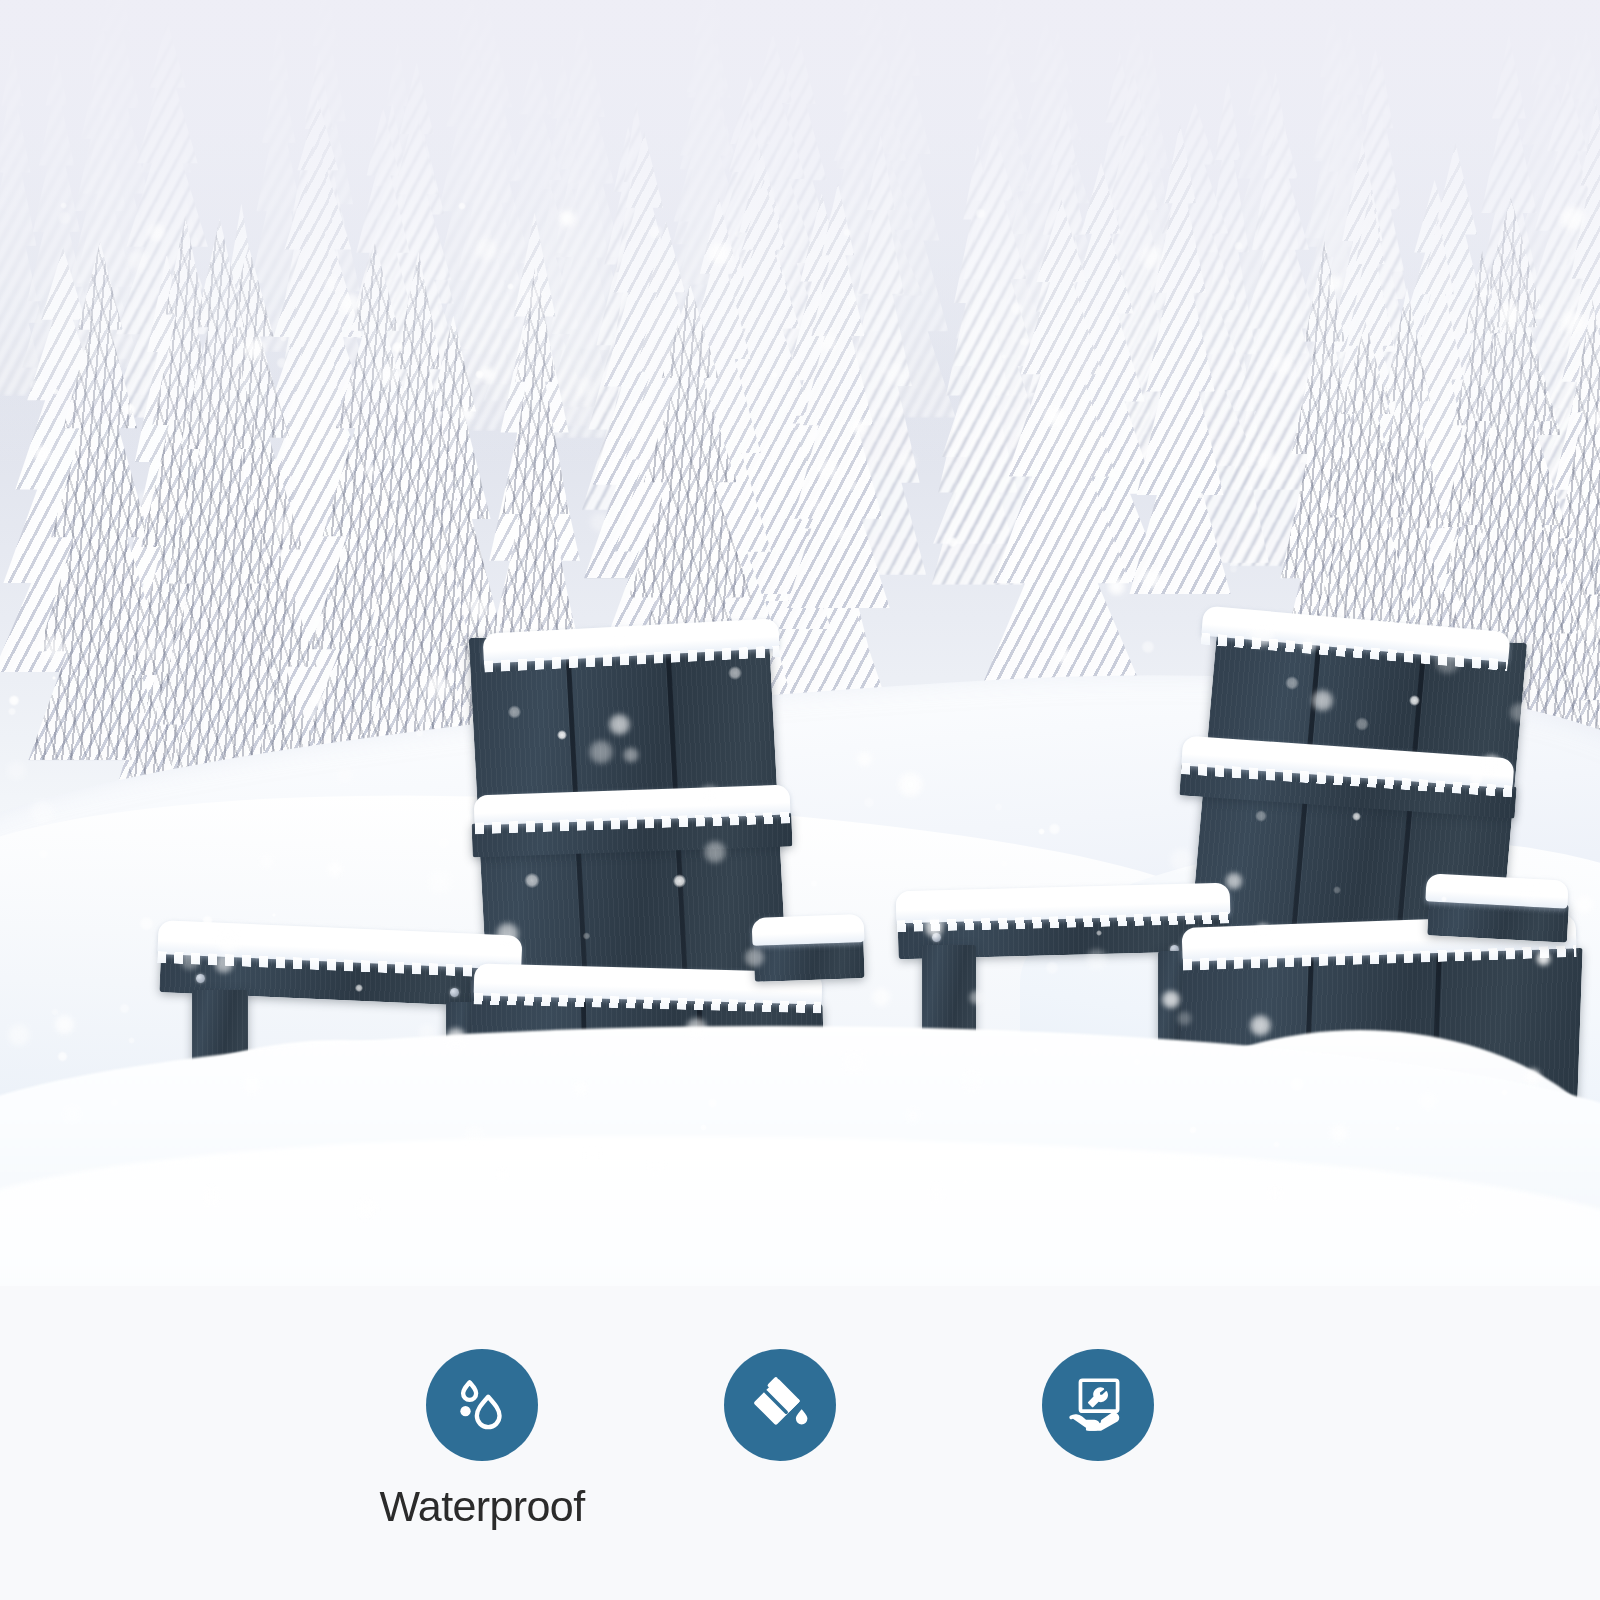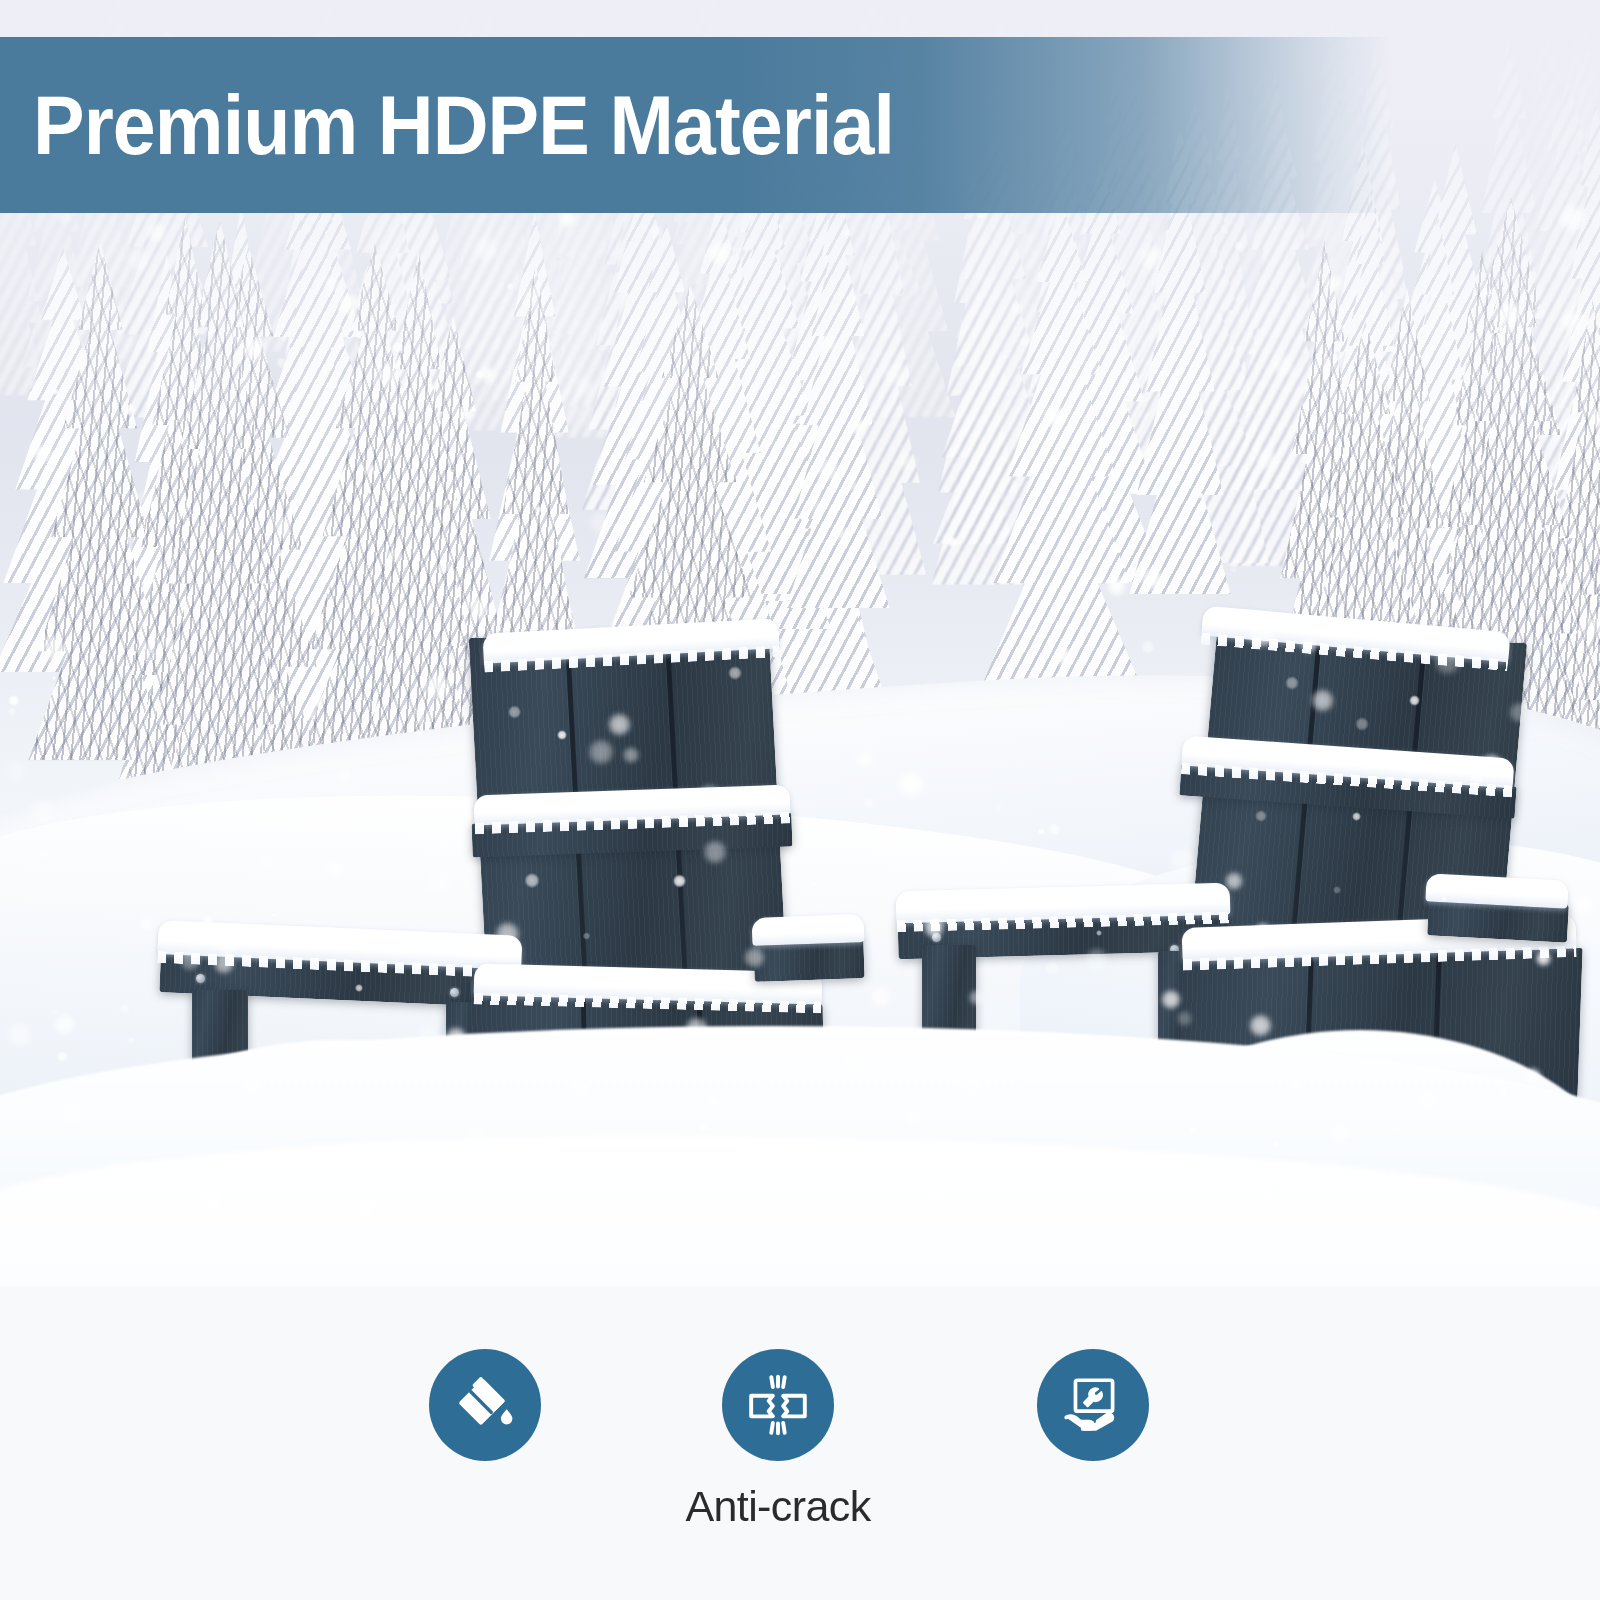"Premium HDPE Material" div.banner { html: <div> <div>Premium HDPE Material</div> </div> -> none }
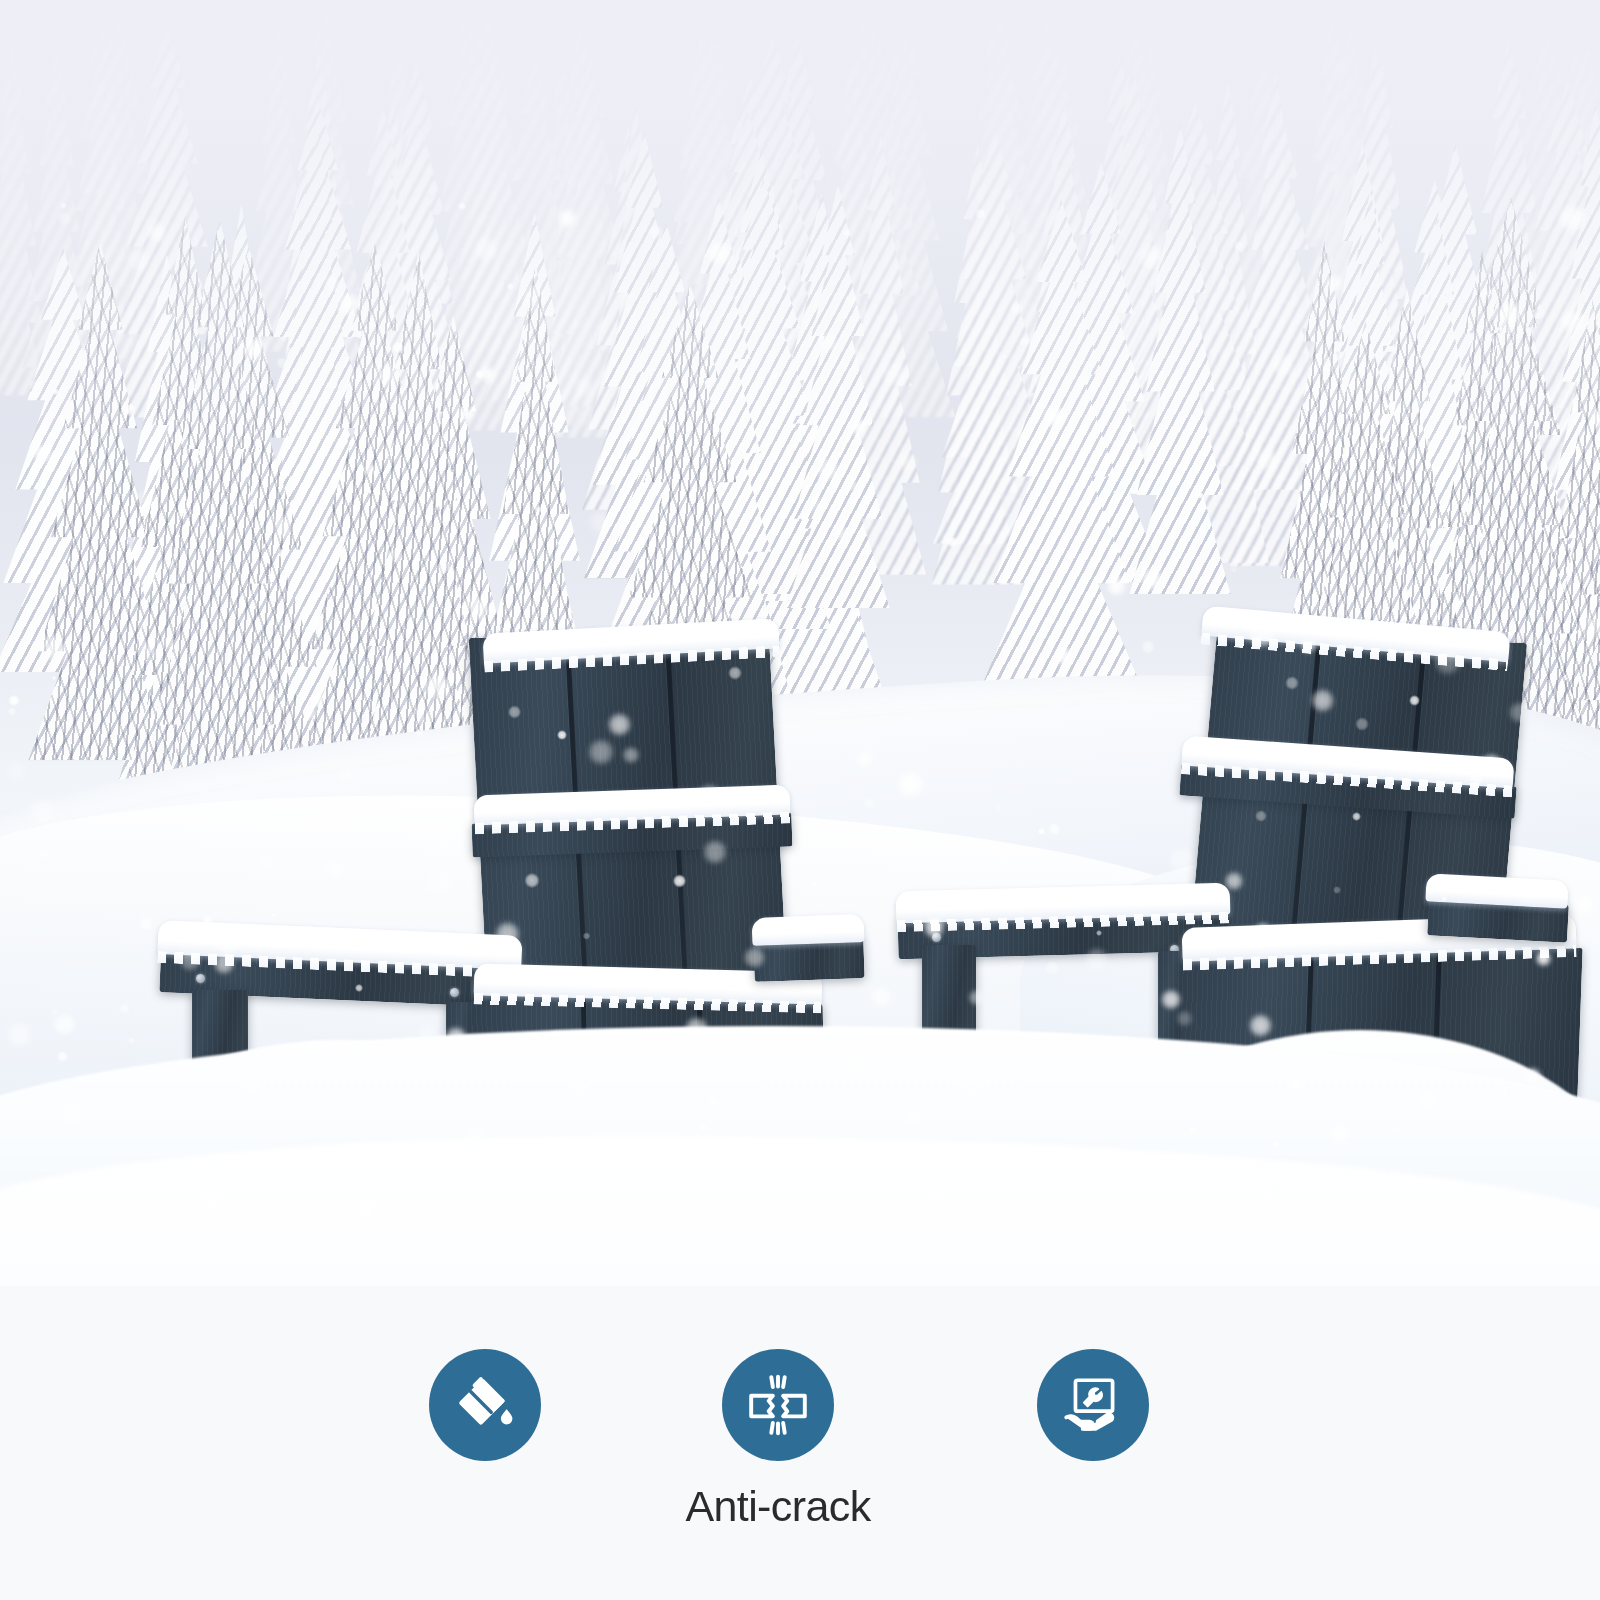"Waterproof" div.feature { html: none -> <div> <div> <svg> <path></path> <path></path> <circle></circle> </svg> </div> <div>Waterproof</div> </div> }
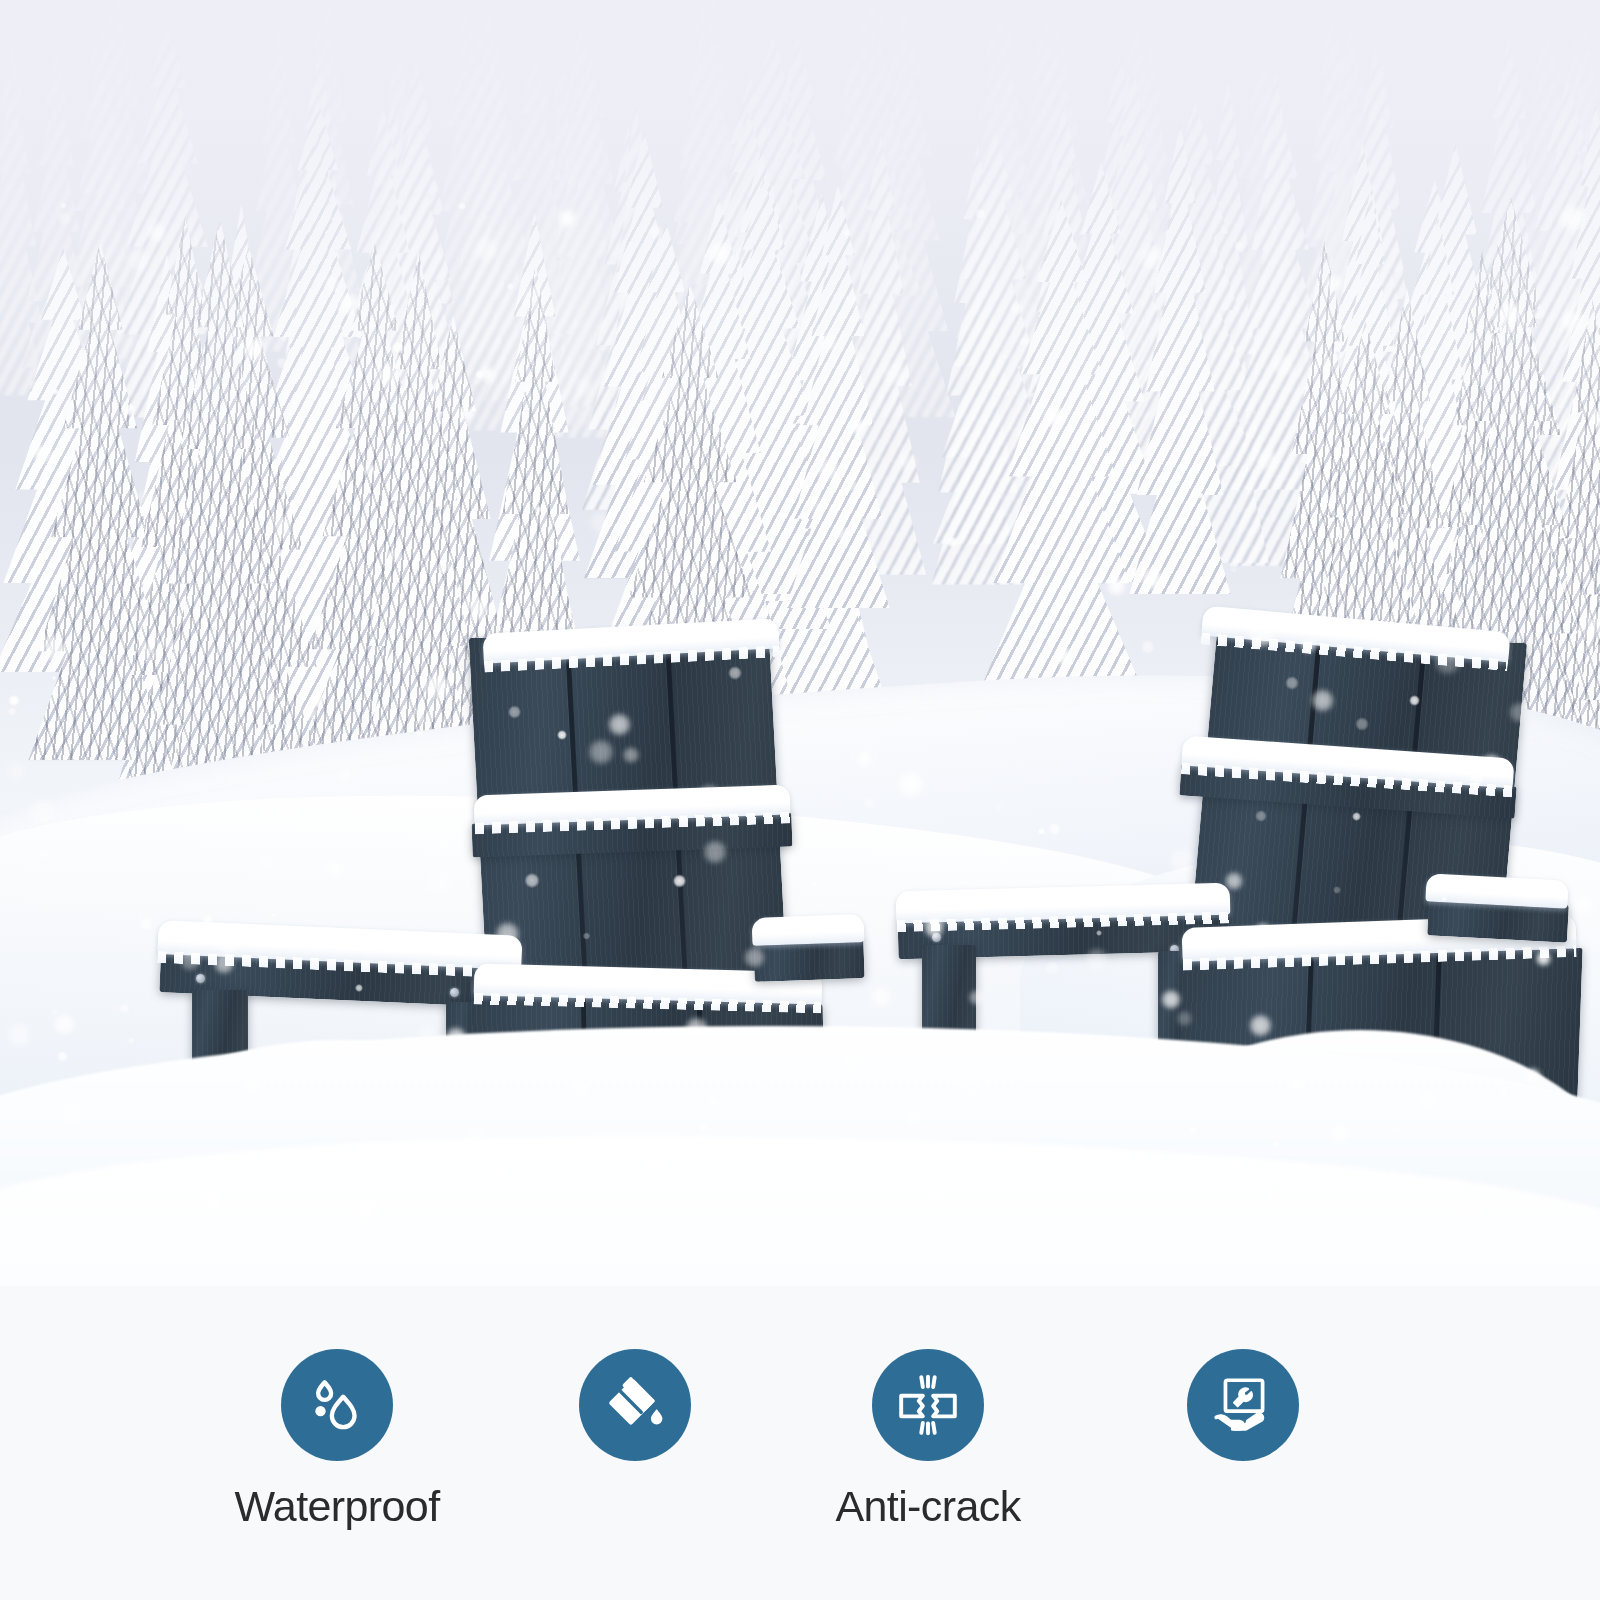"Anti-crack" div.feature { html: <div> <div> <svg> <path></path> <path></path> <path></path> <path></path> </svg> </div> <div>Anti-crack</div> </div> -> none }
